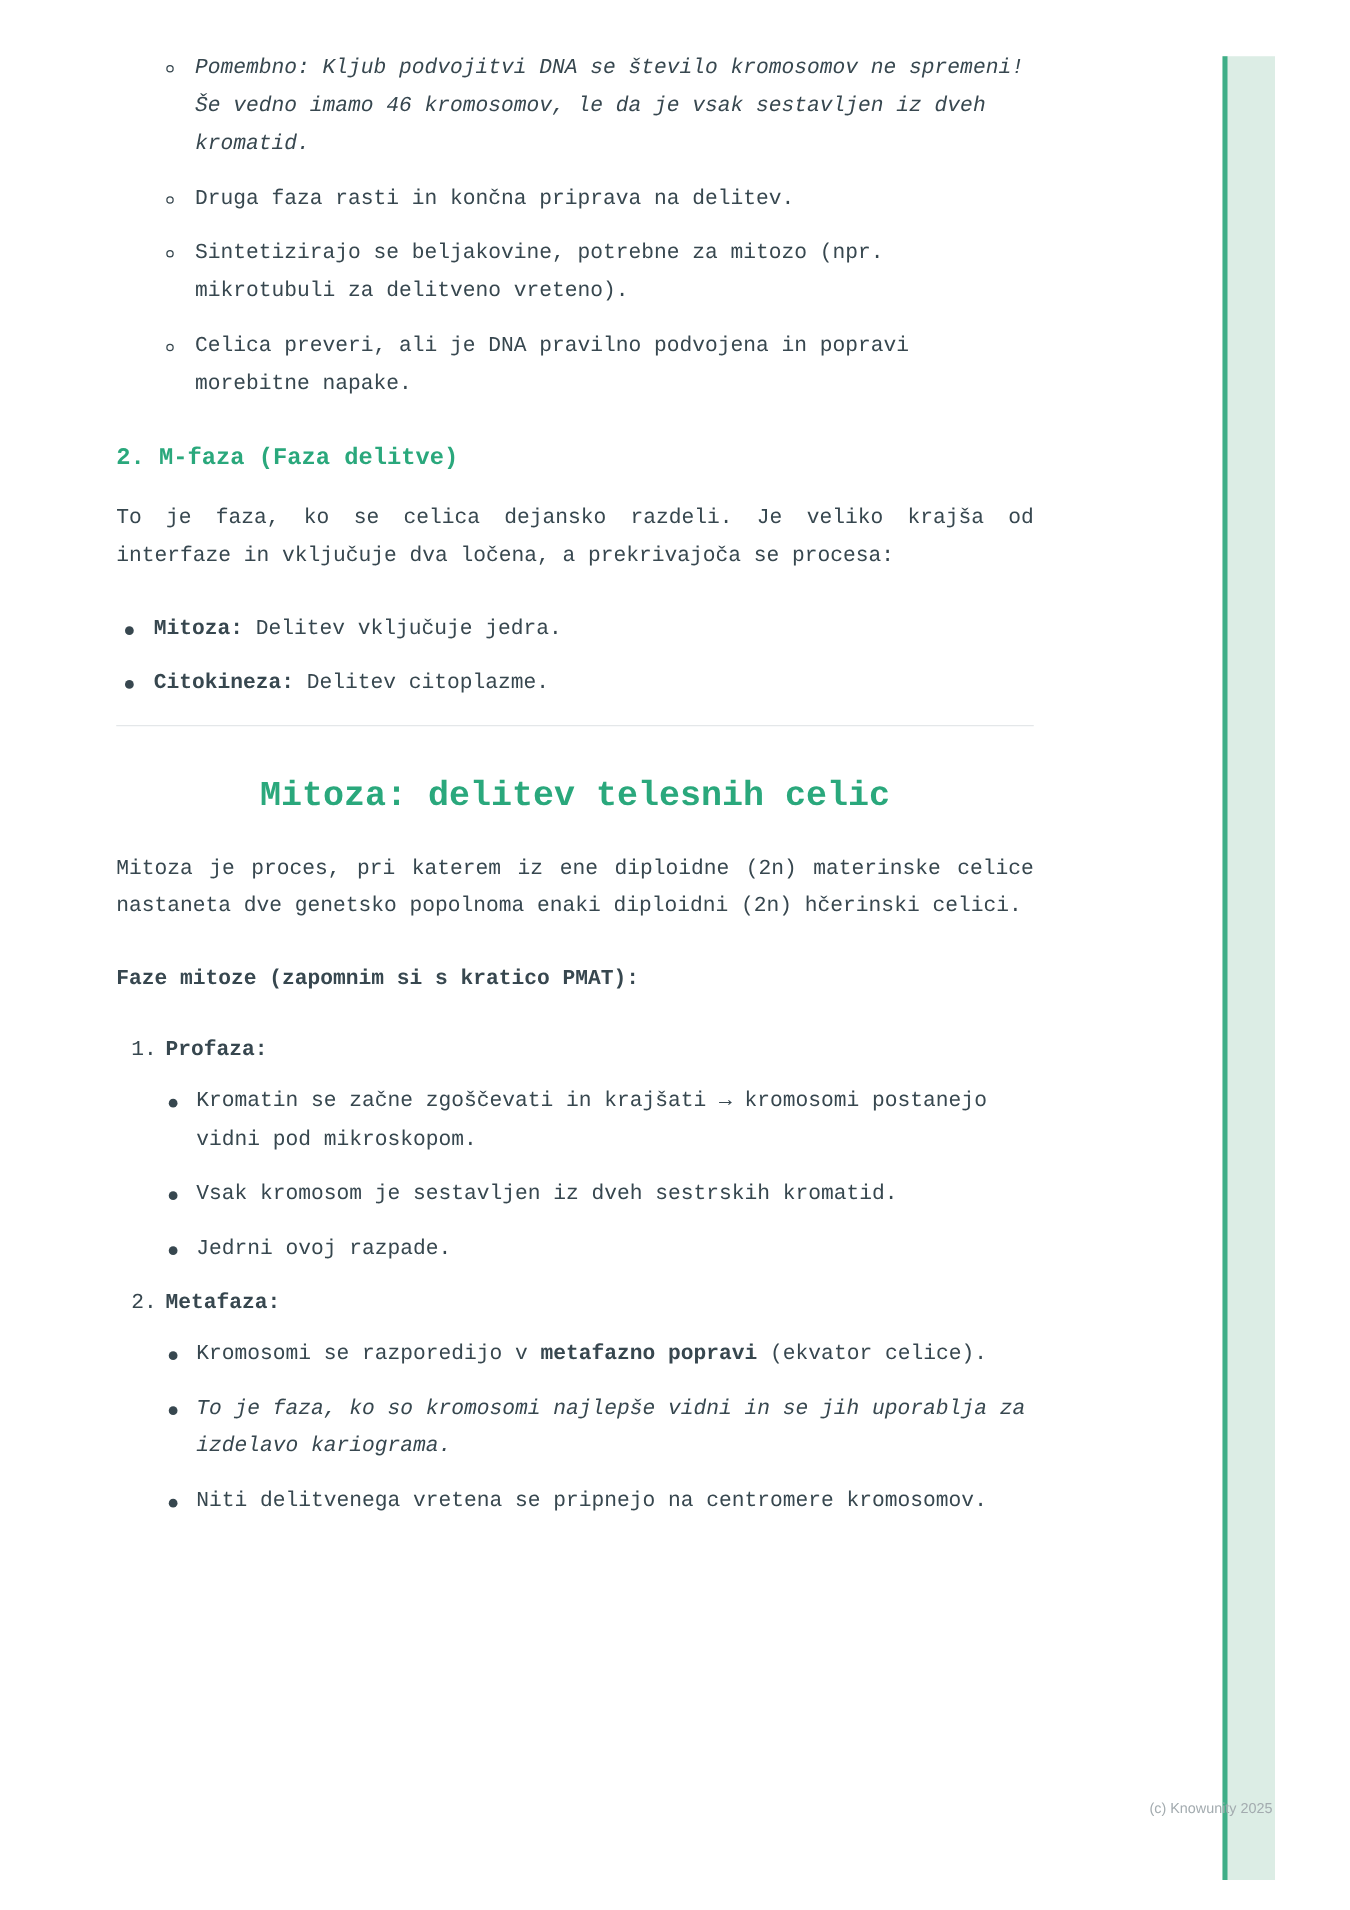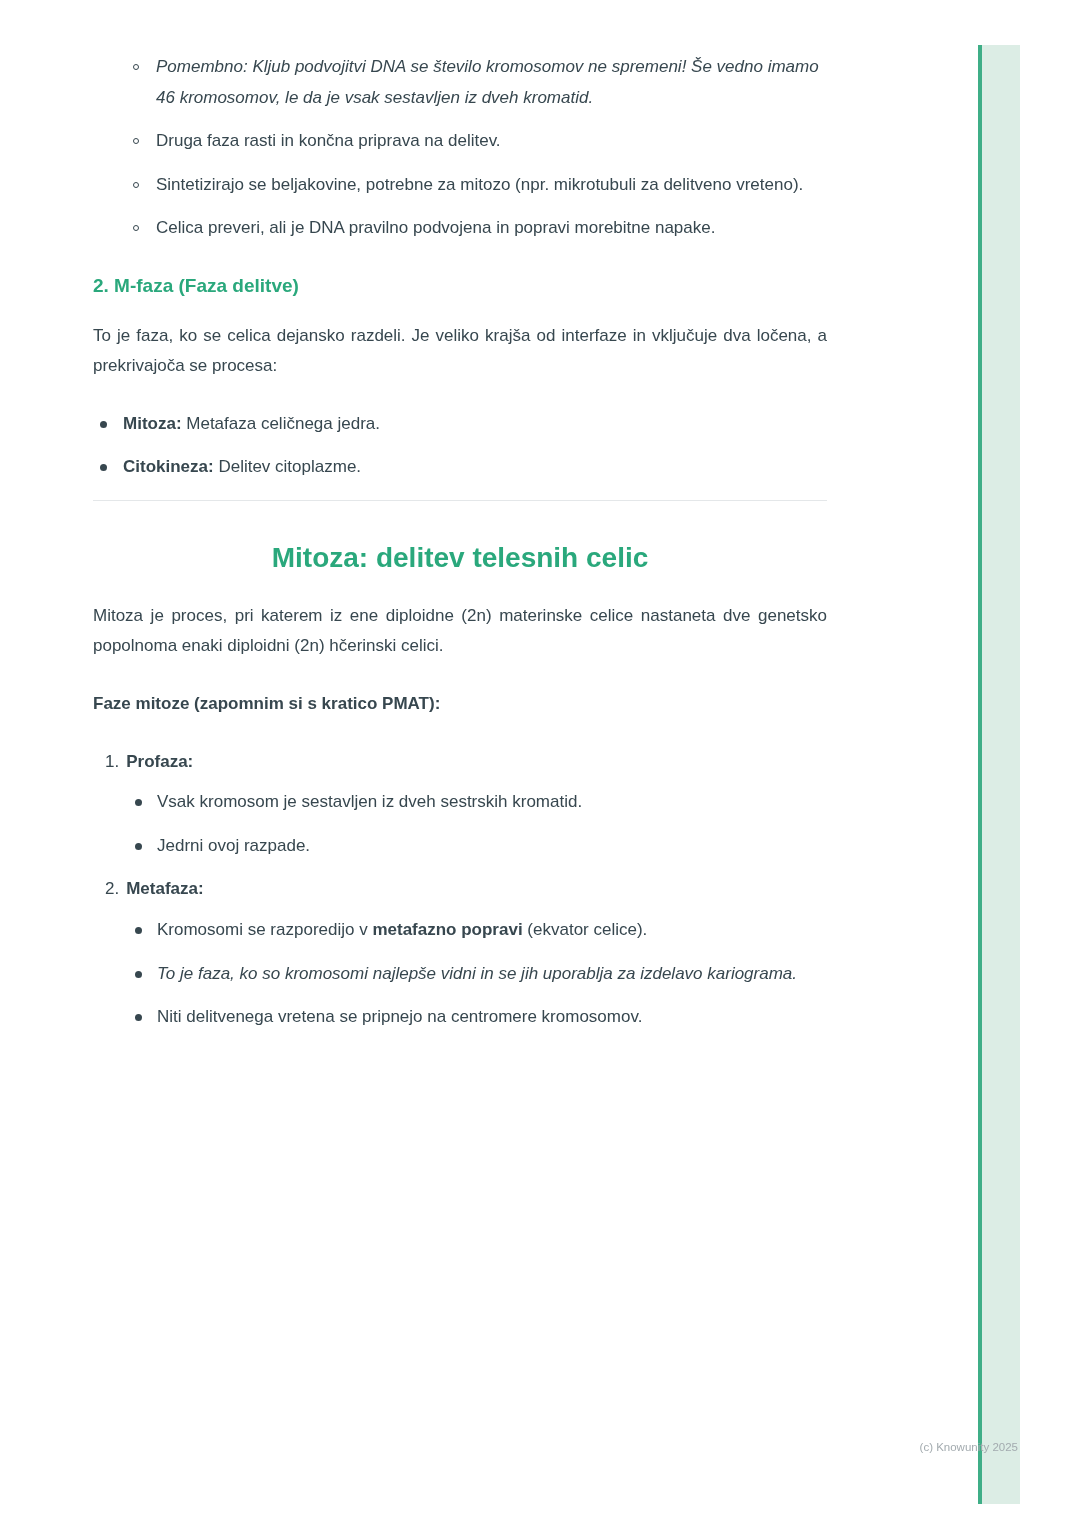"Pomembno: Kljub podvojitvi DNA se" .content { font-family: none -> Liberation Mono, monospace; top: 52px -> 40px }
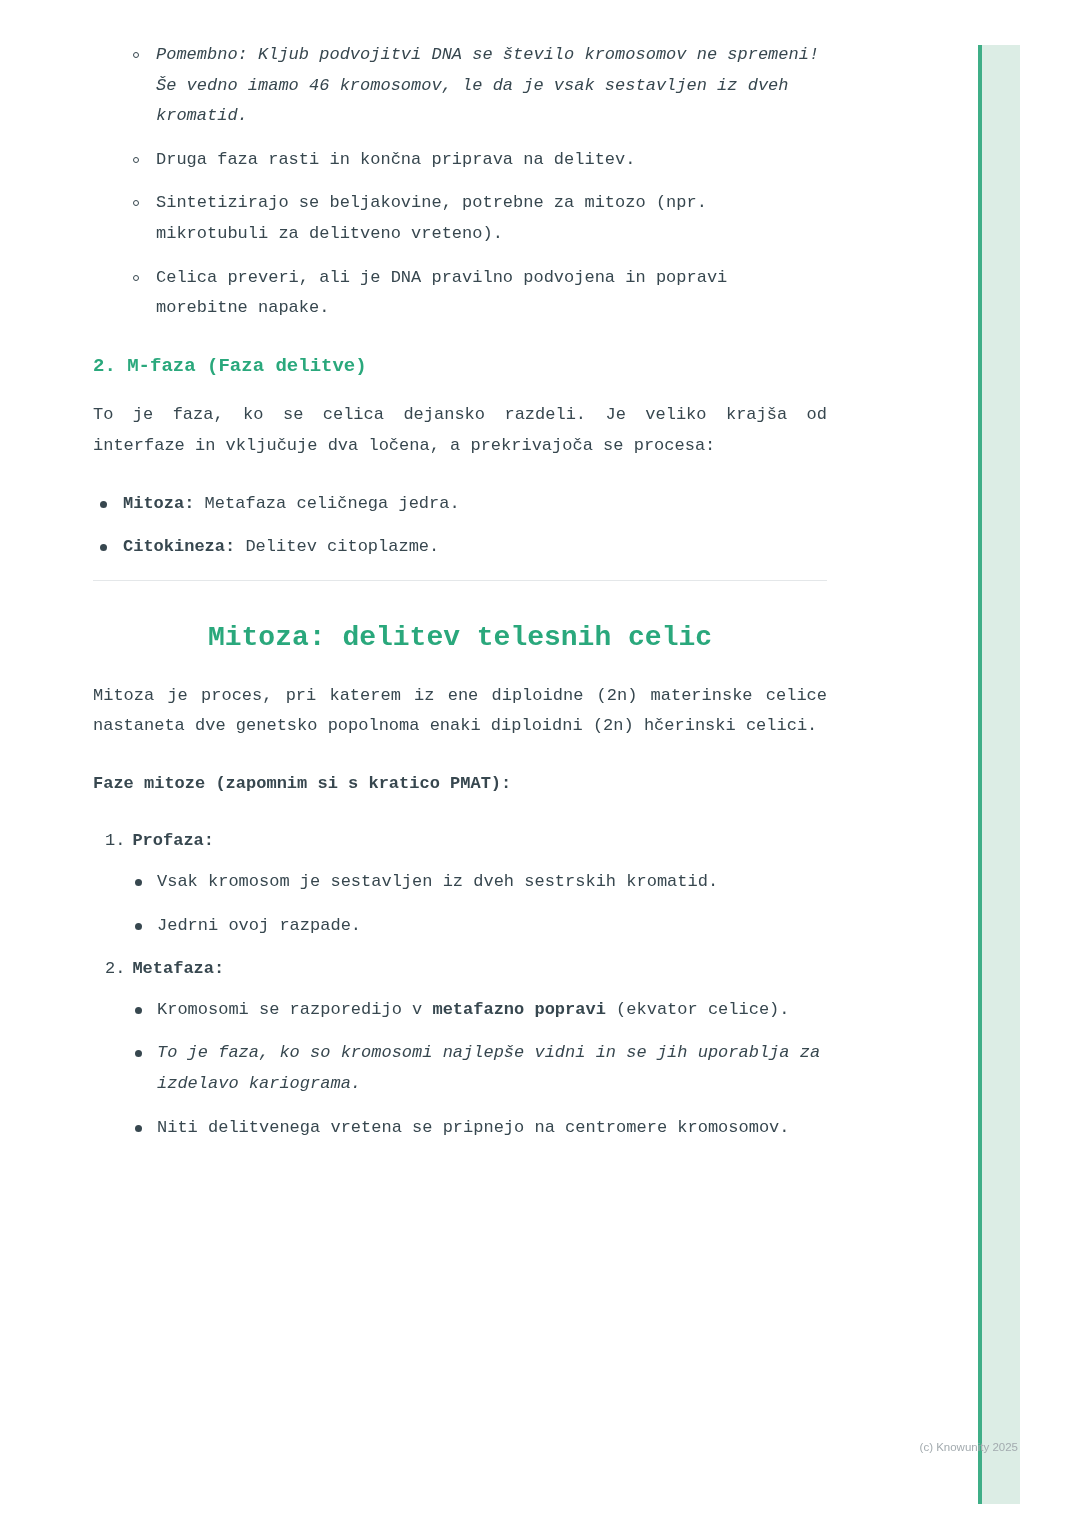"Metafaza celičnega jedra." span { text: Metafaza celičnega -> Delitev vključuje }
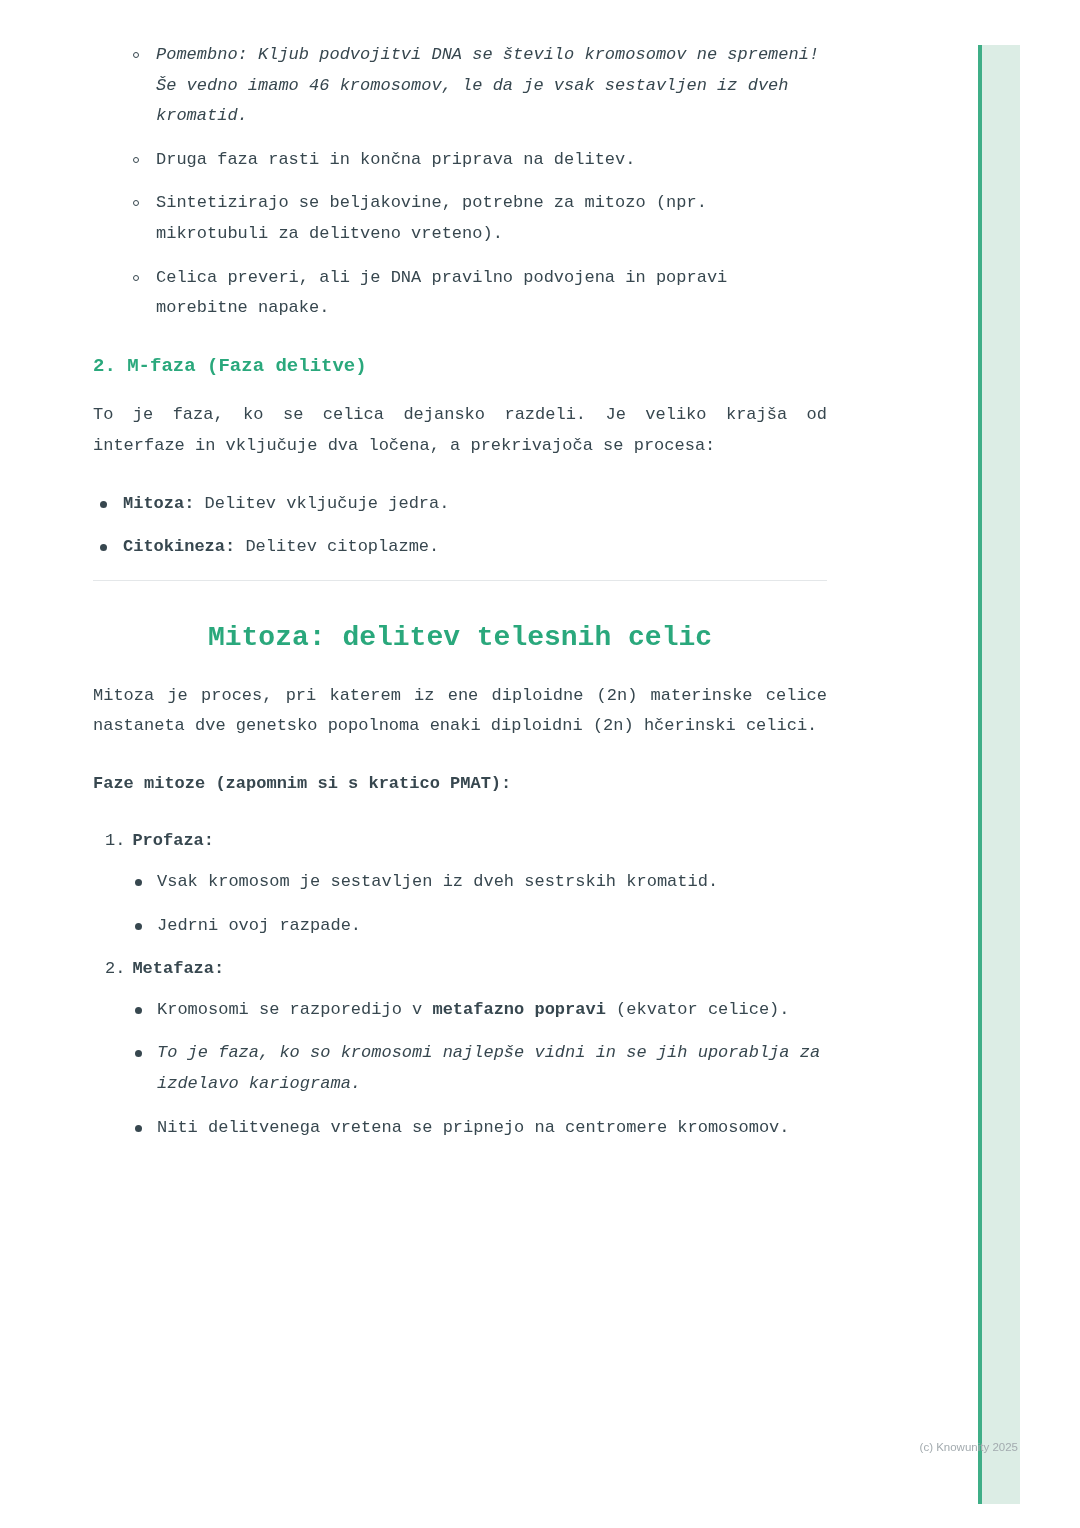"Kromatin se začne zgoščevati in" div.li { html: none -> <div> <span></span> <div>Kromatin se začne zgoščevati in krajšati → kromosomi postanejo vidni pod mikroskopom.</div> </div> }
